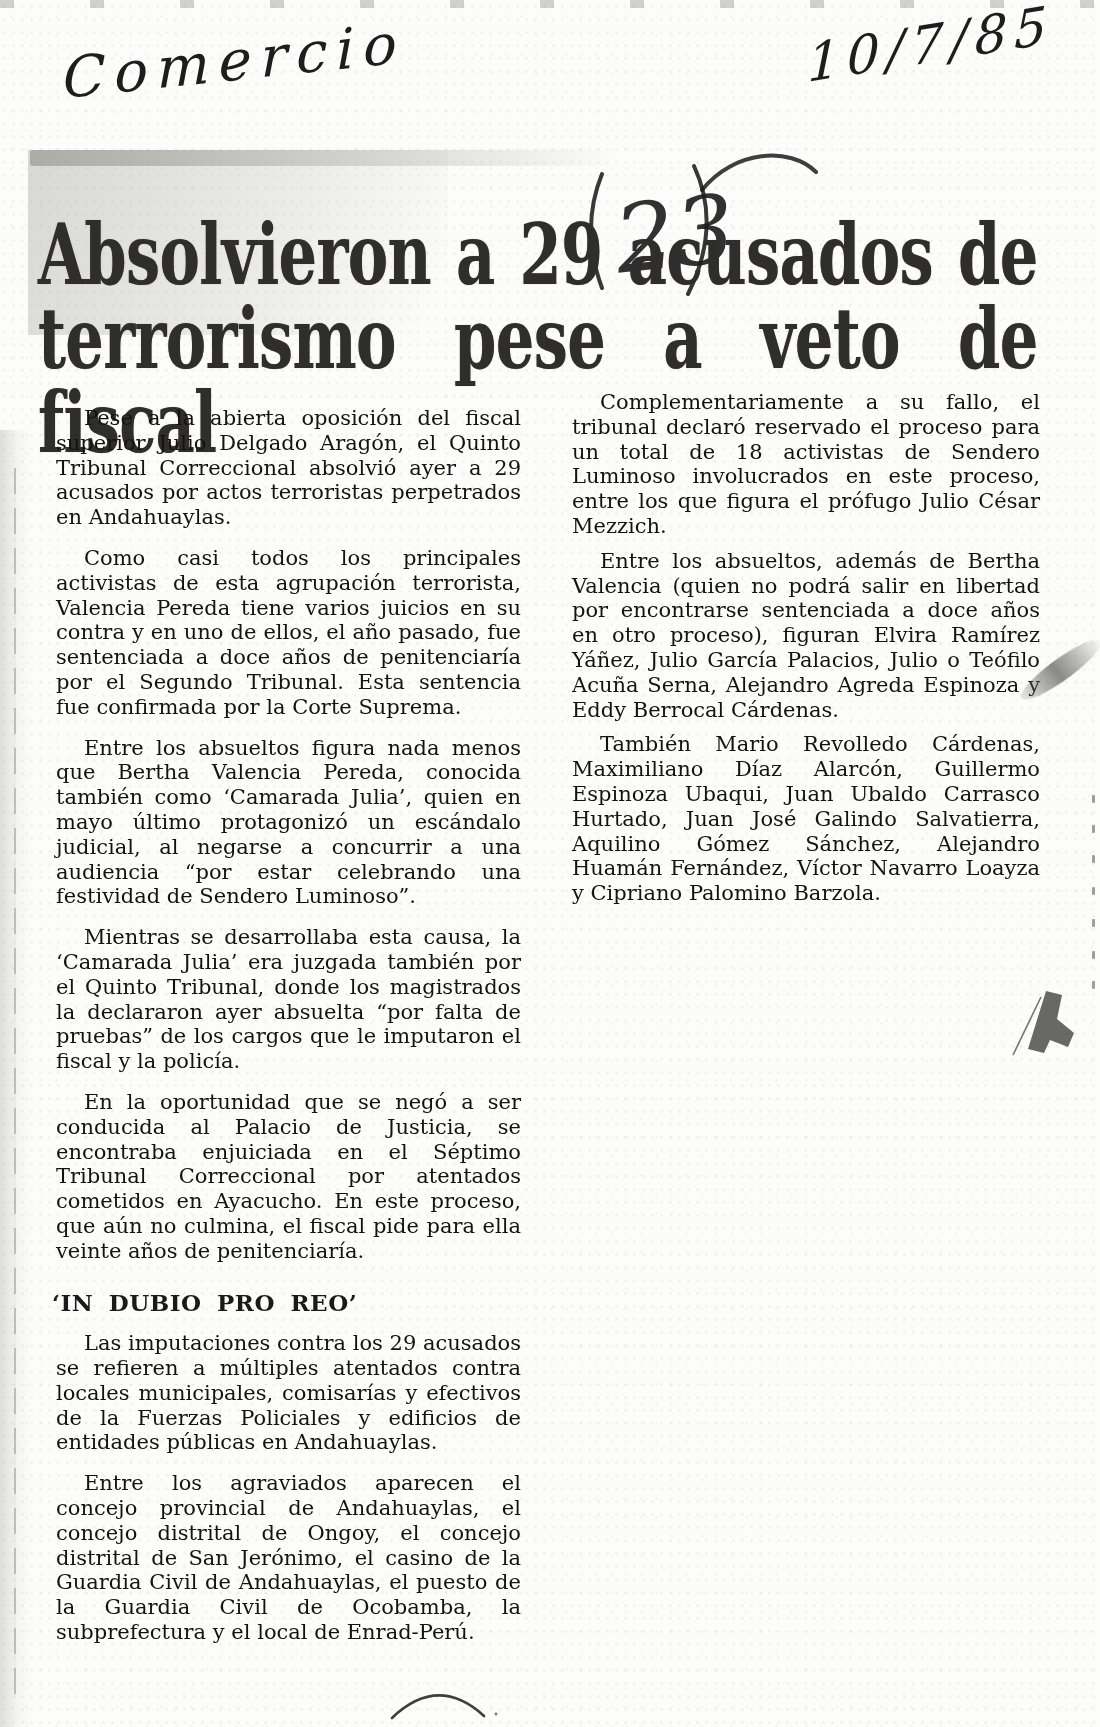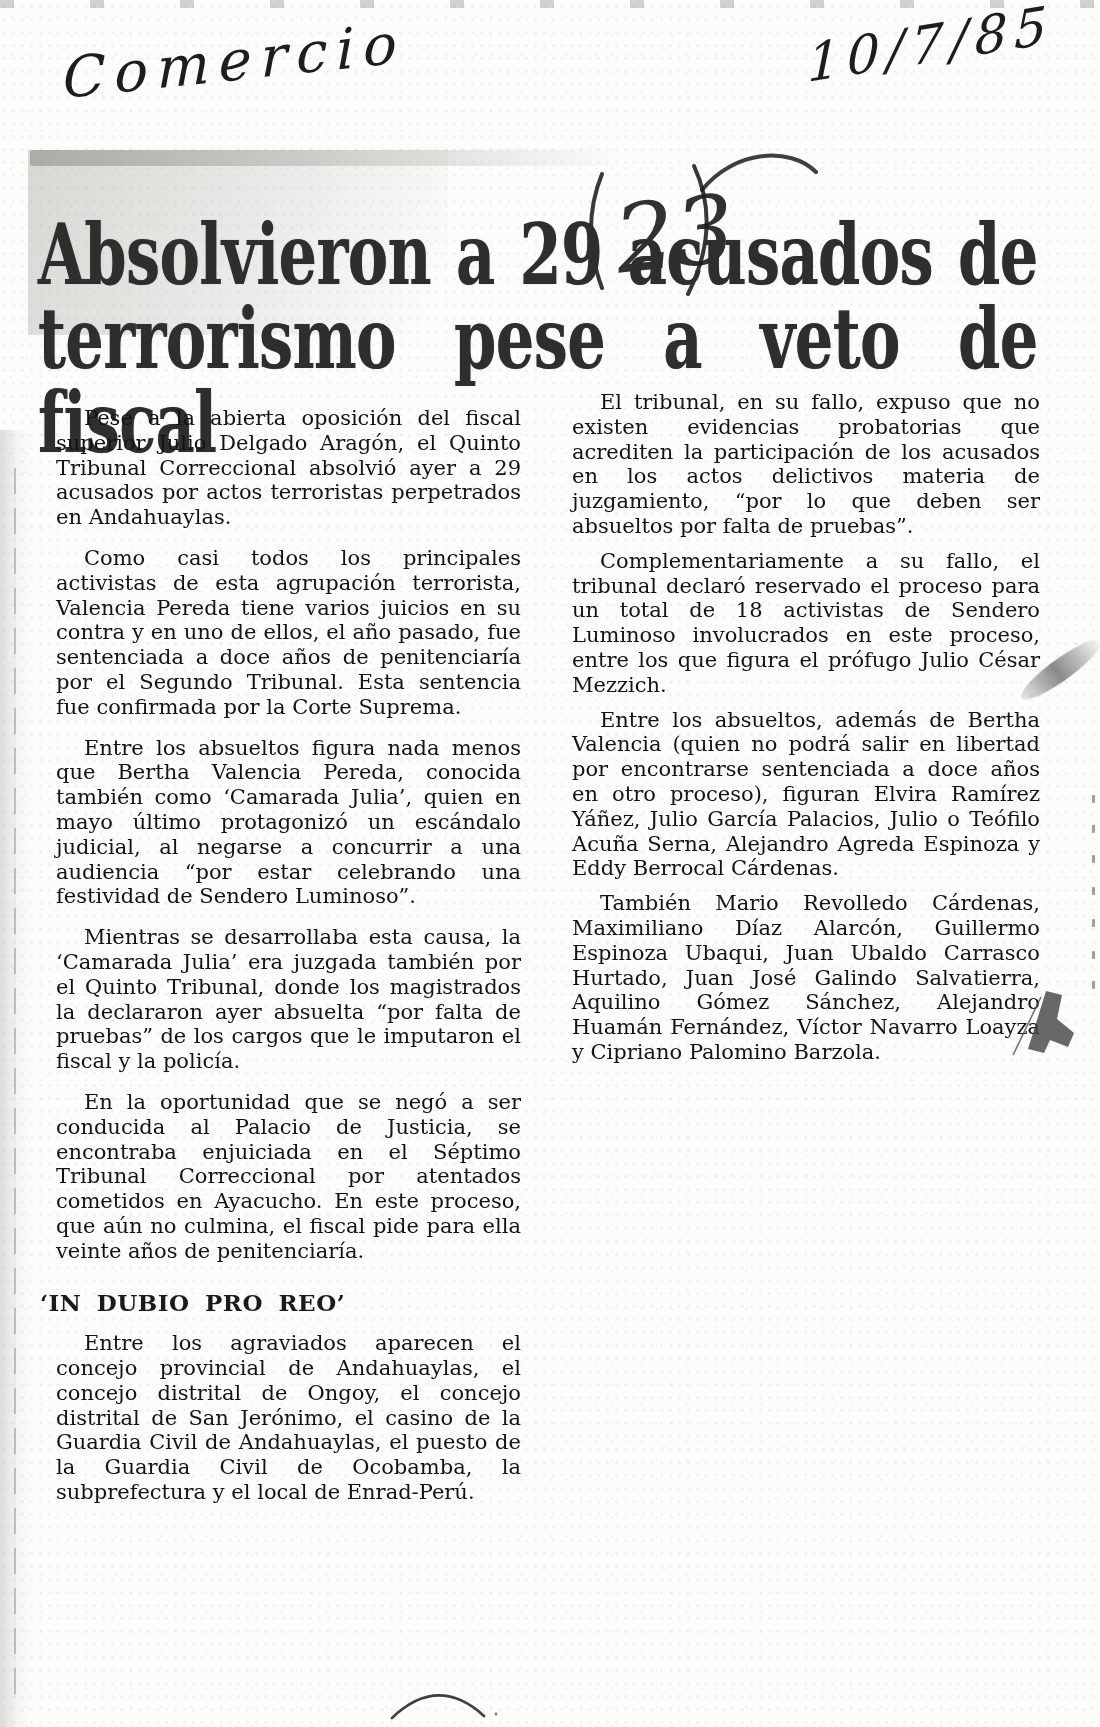"El tribunal, en su fallo," p { html: <p>El tribunal, en su fallo, expuso que no existen evidencias probatorias que acrediten la participación de los acusados en los actos delictivos materia de juzgamiento, “por lo que deben ser absueltos por falta de pruebas”.</p> -> none }
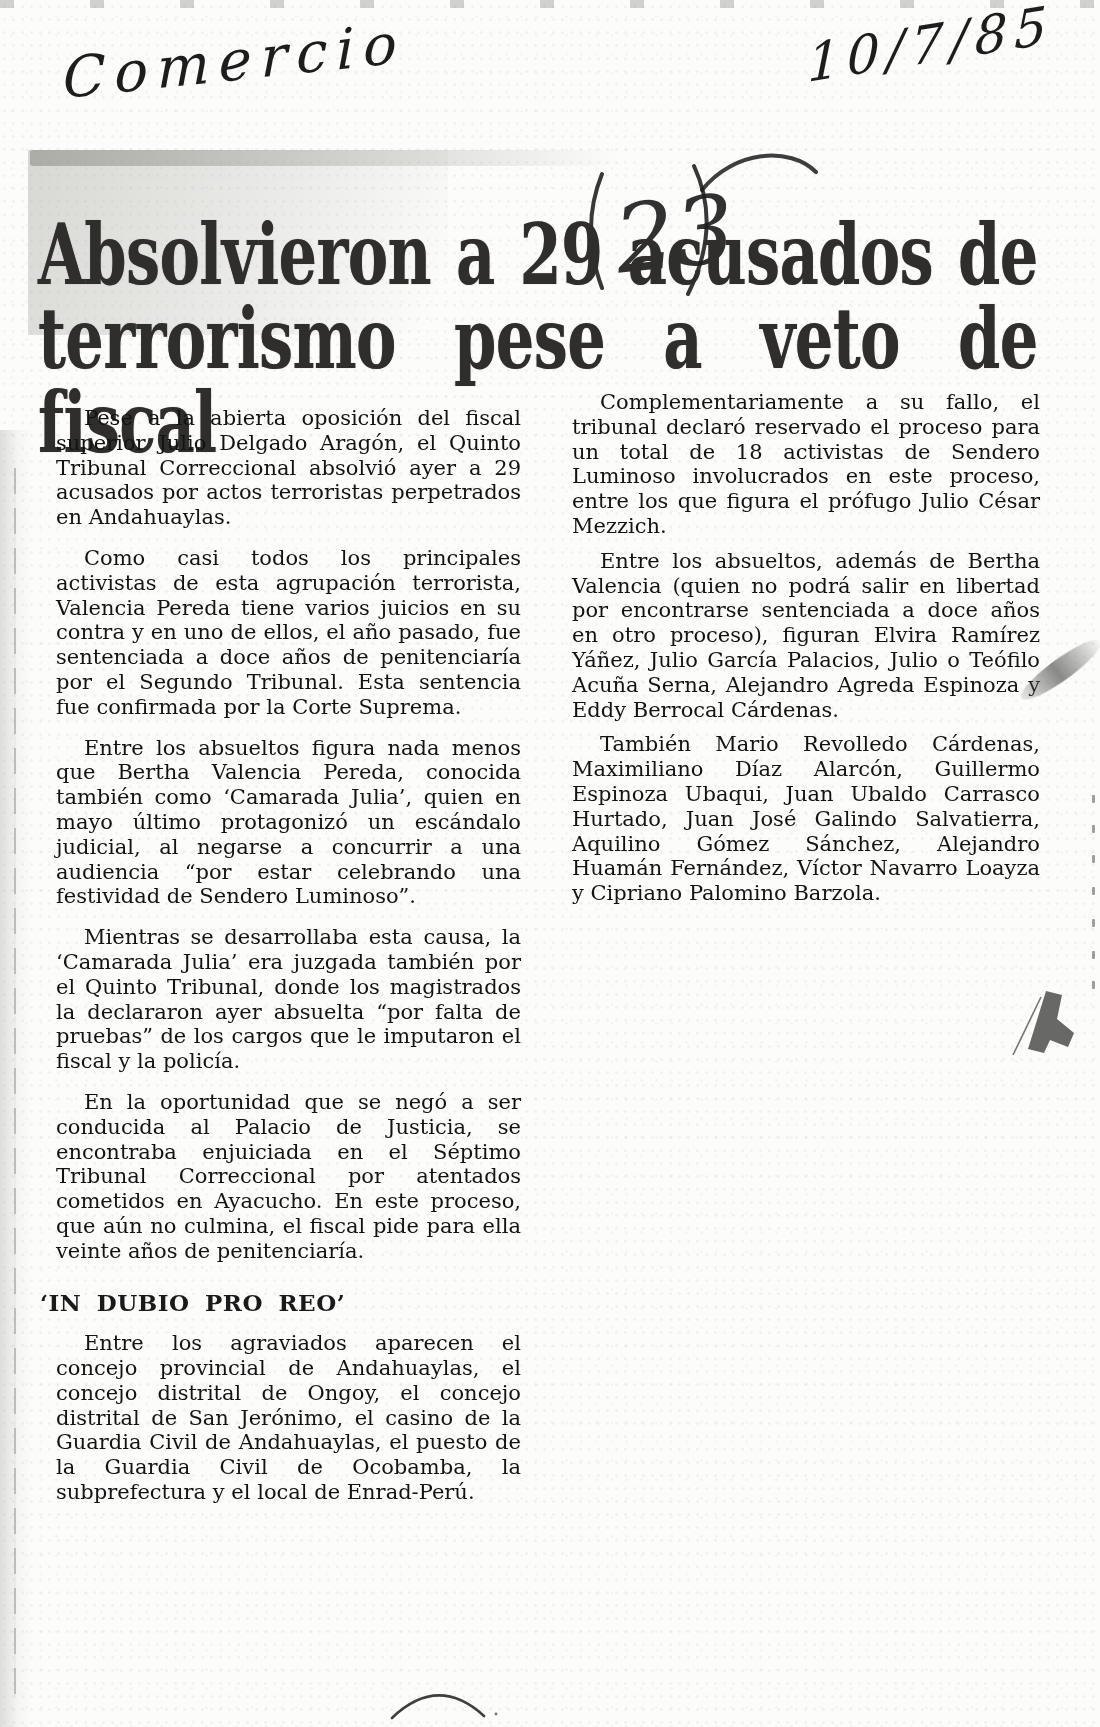"‘IN DUBIO PRO REO’" .subhead { margin: 27px 0 15px 0 -> 27px 0 15px 12px }
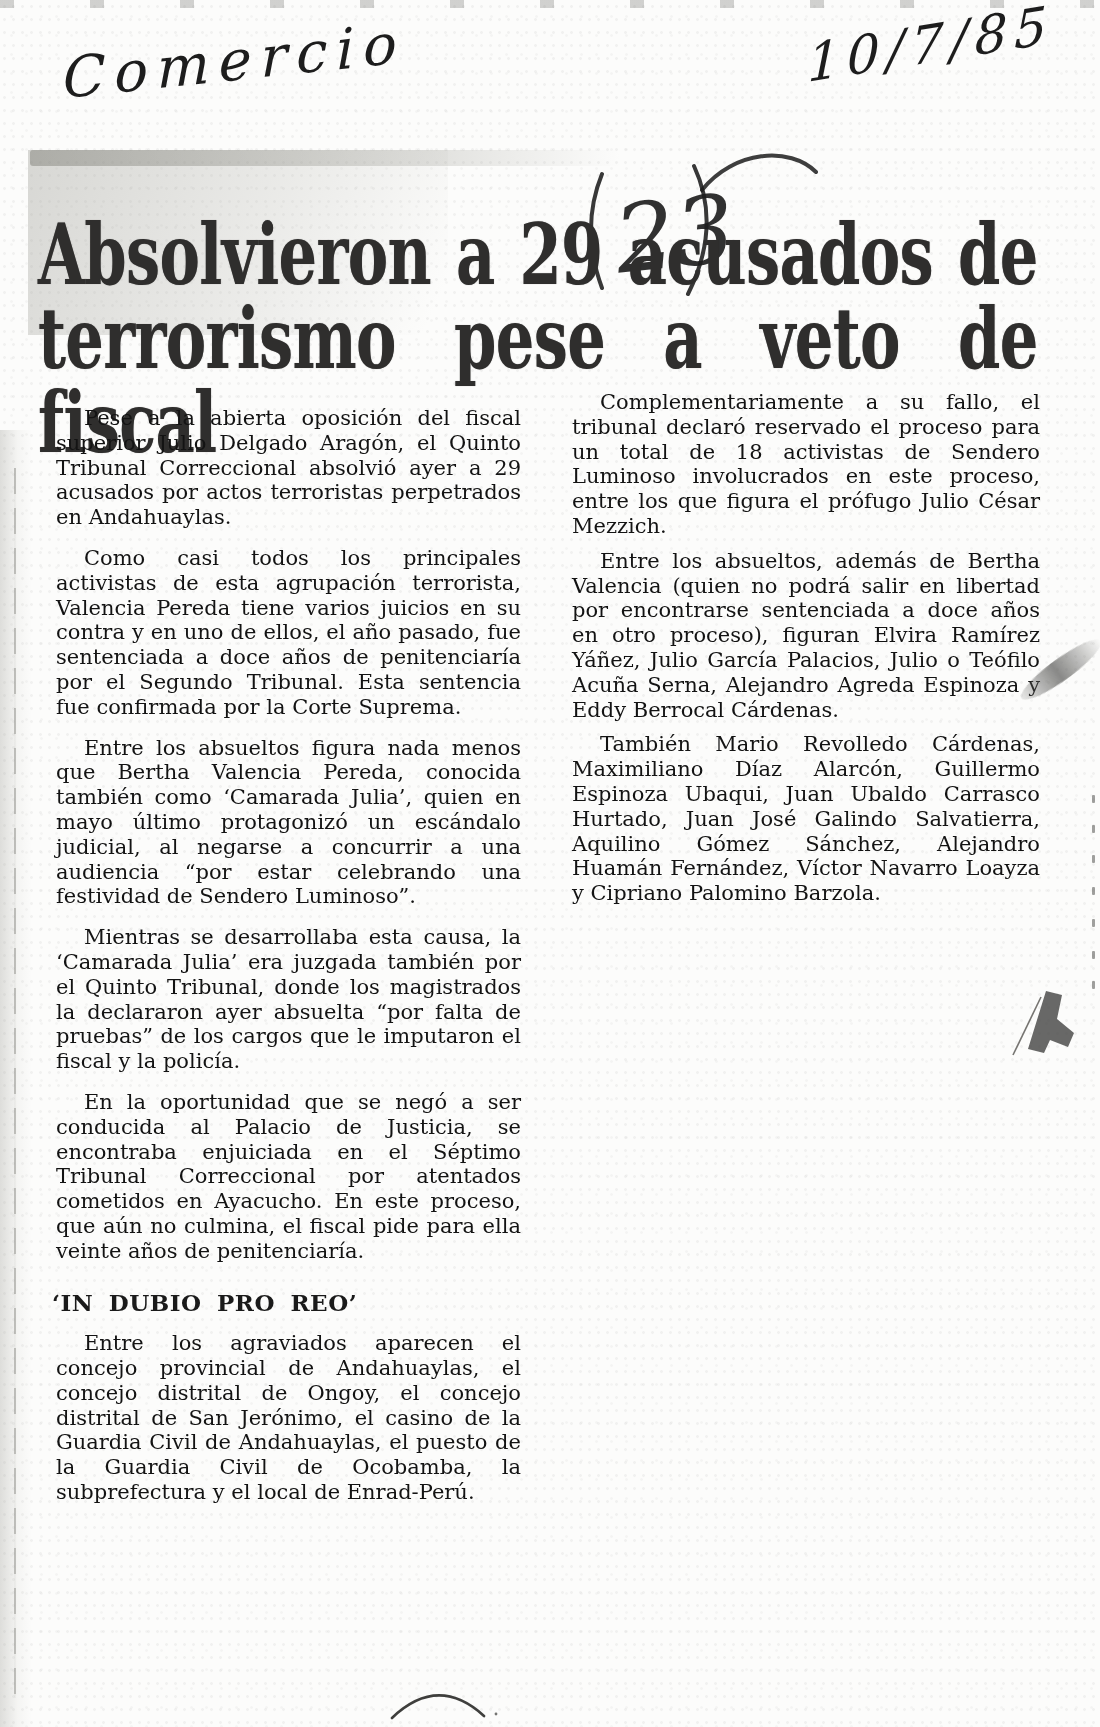"Las imputaciones contra los 29" p { html: none -> <p>Las imputaciones contra los 29 acusados se refieren a múltiples atentados contra locales municipales, comisarías y efectivos de la Fuerzas Policiales y edificios de entidades públicas en Andahuaylas.</p> }
